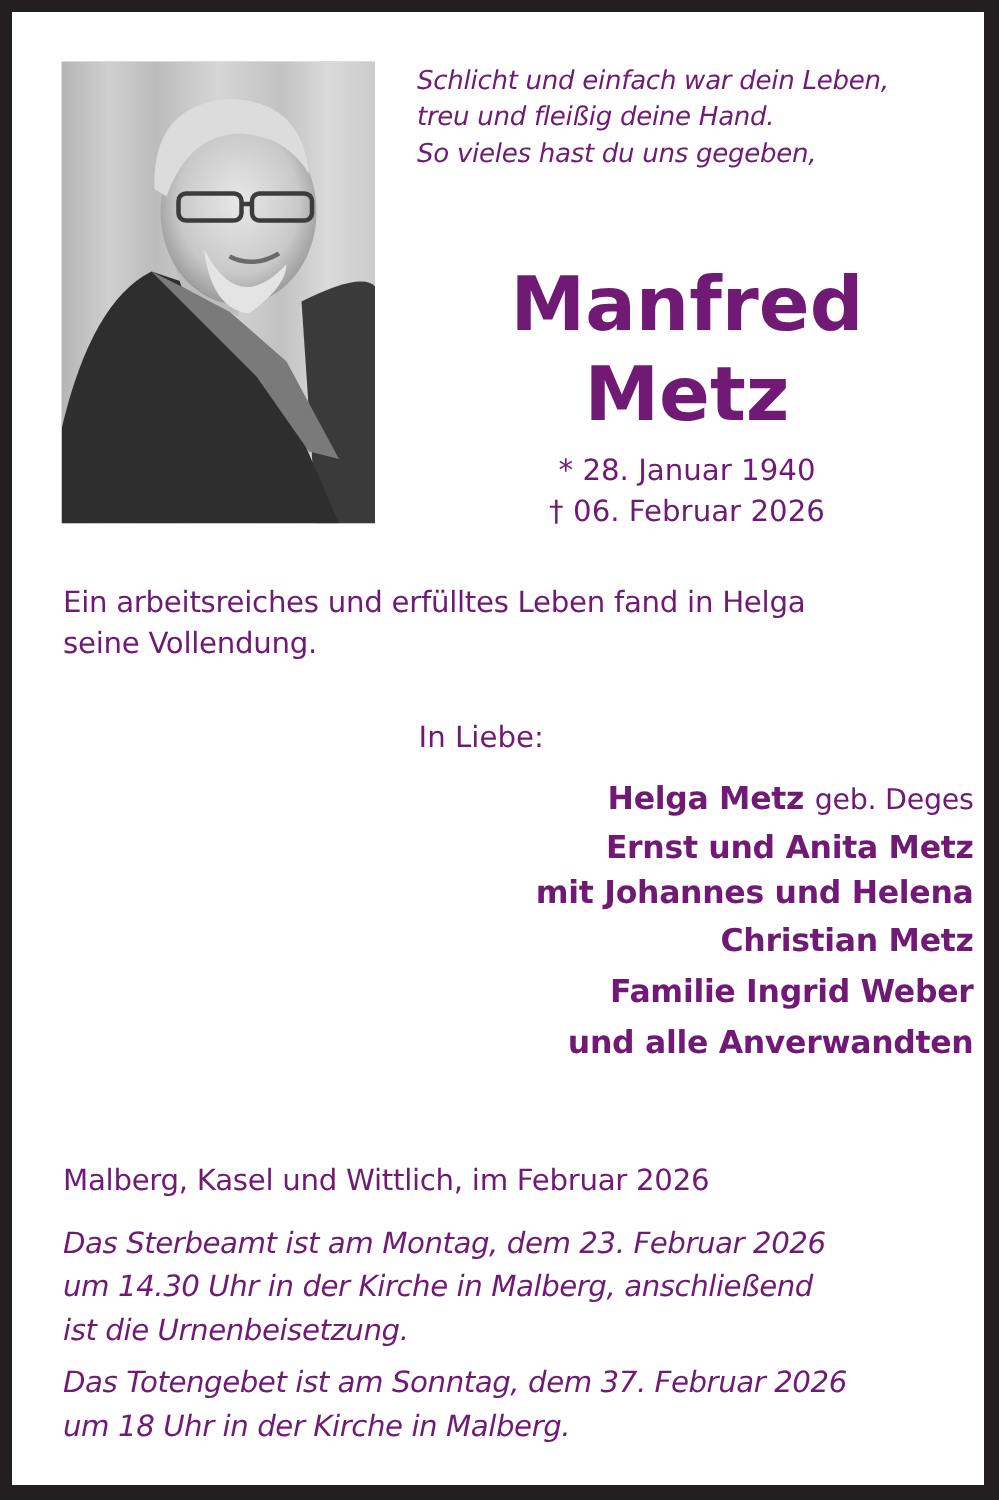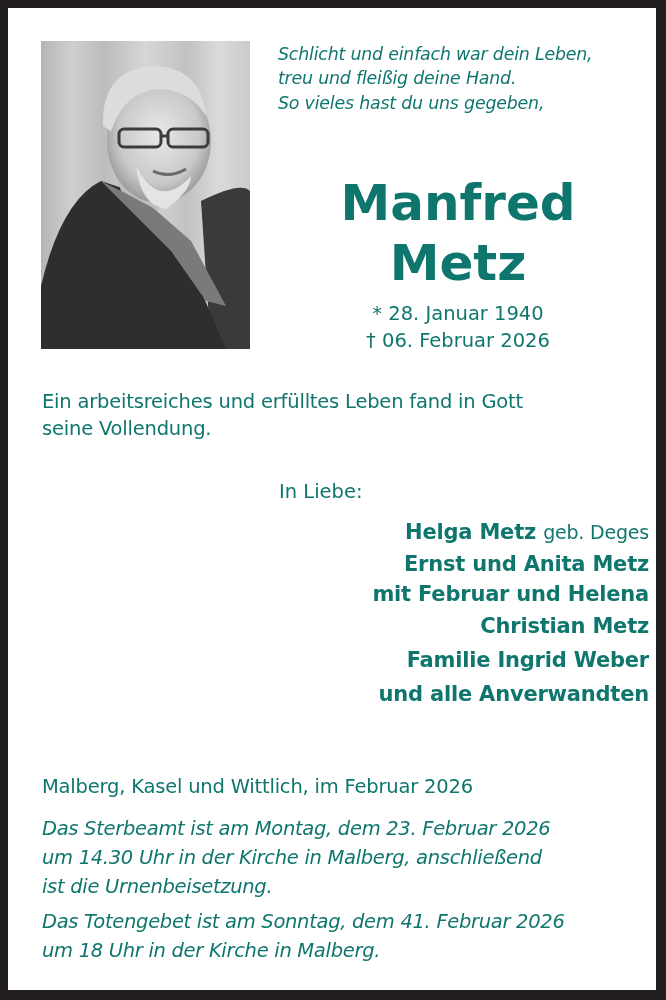"Schlicht und einfach war dein" .card { color: #0f766e -> #701a75 }
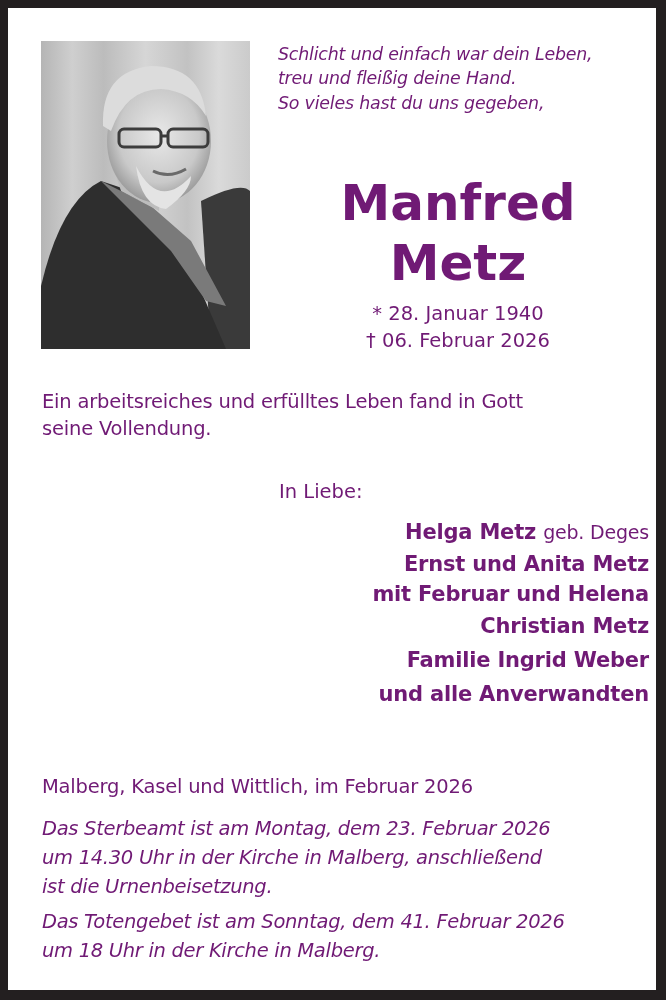"Ein arbeitsreiches und erfülltes Leben" div { text: Gott -> Helga }
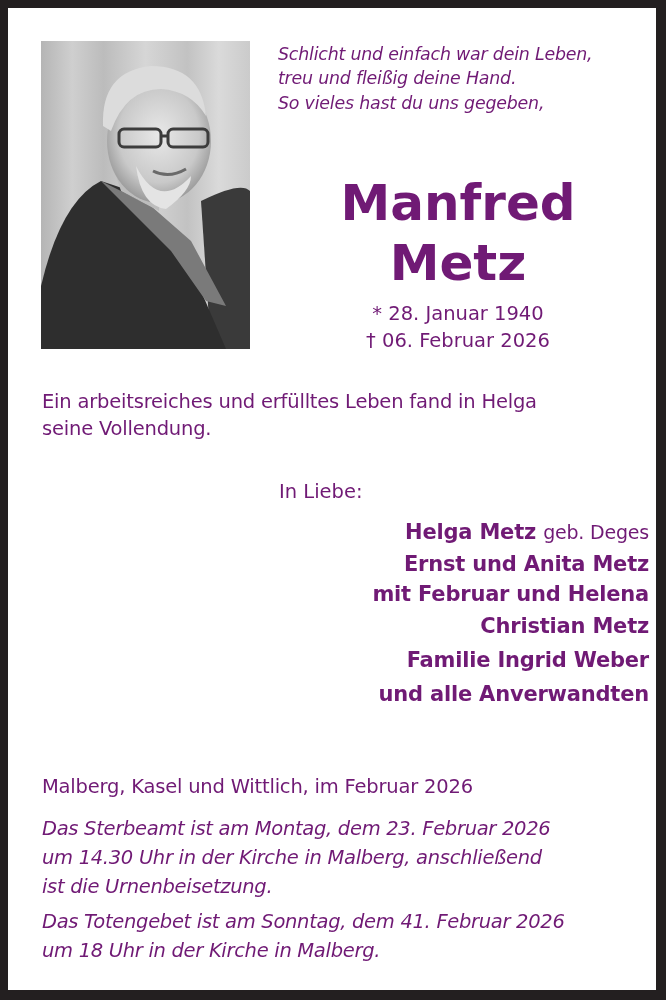"mit Februar und Helena" div.member { text: Februar -> Johannes }
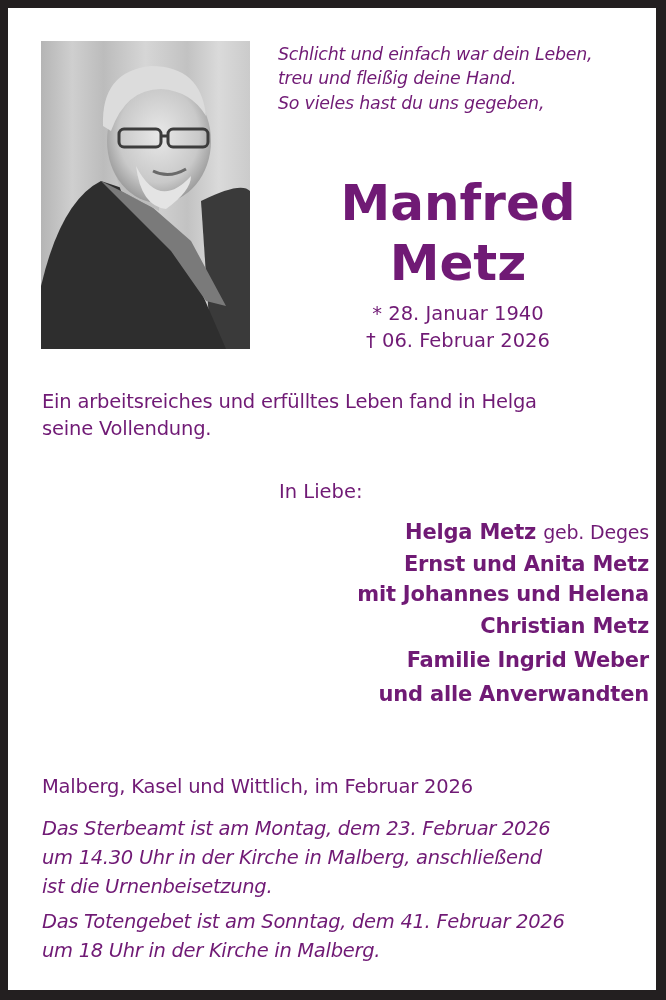"Das Totengebet ist am Sonntag," span.l { text: 41 -> 37 }
